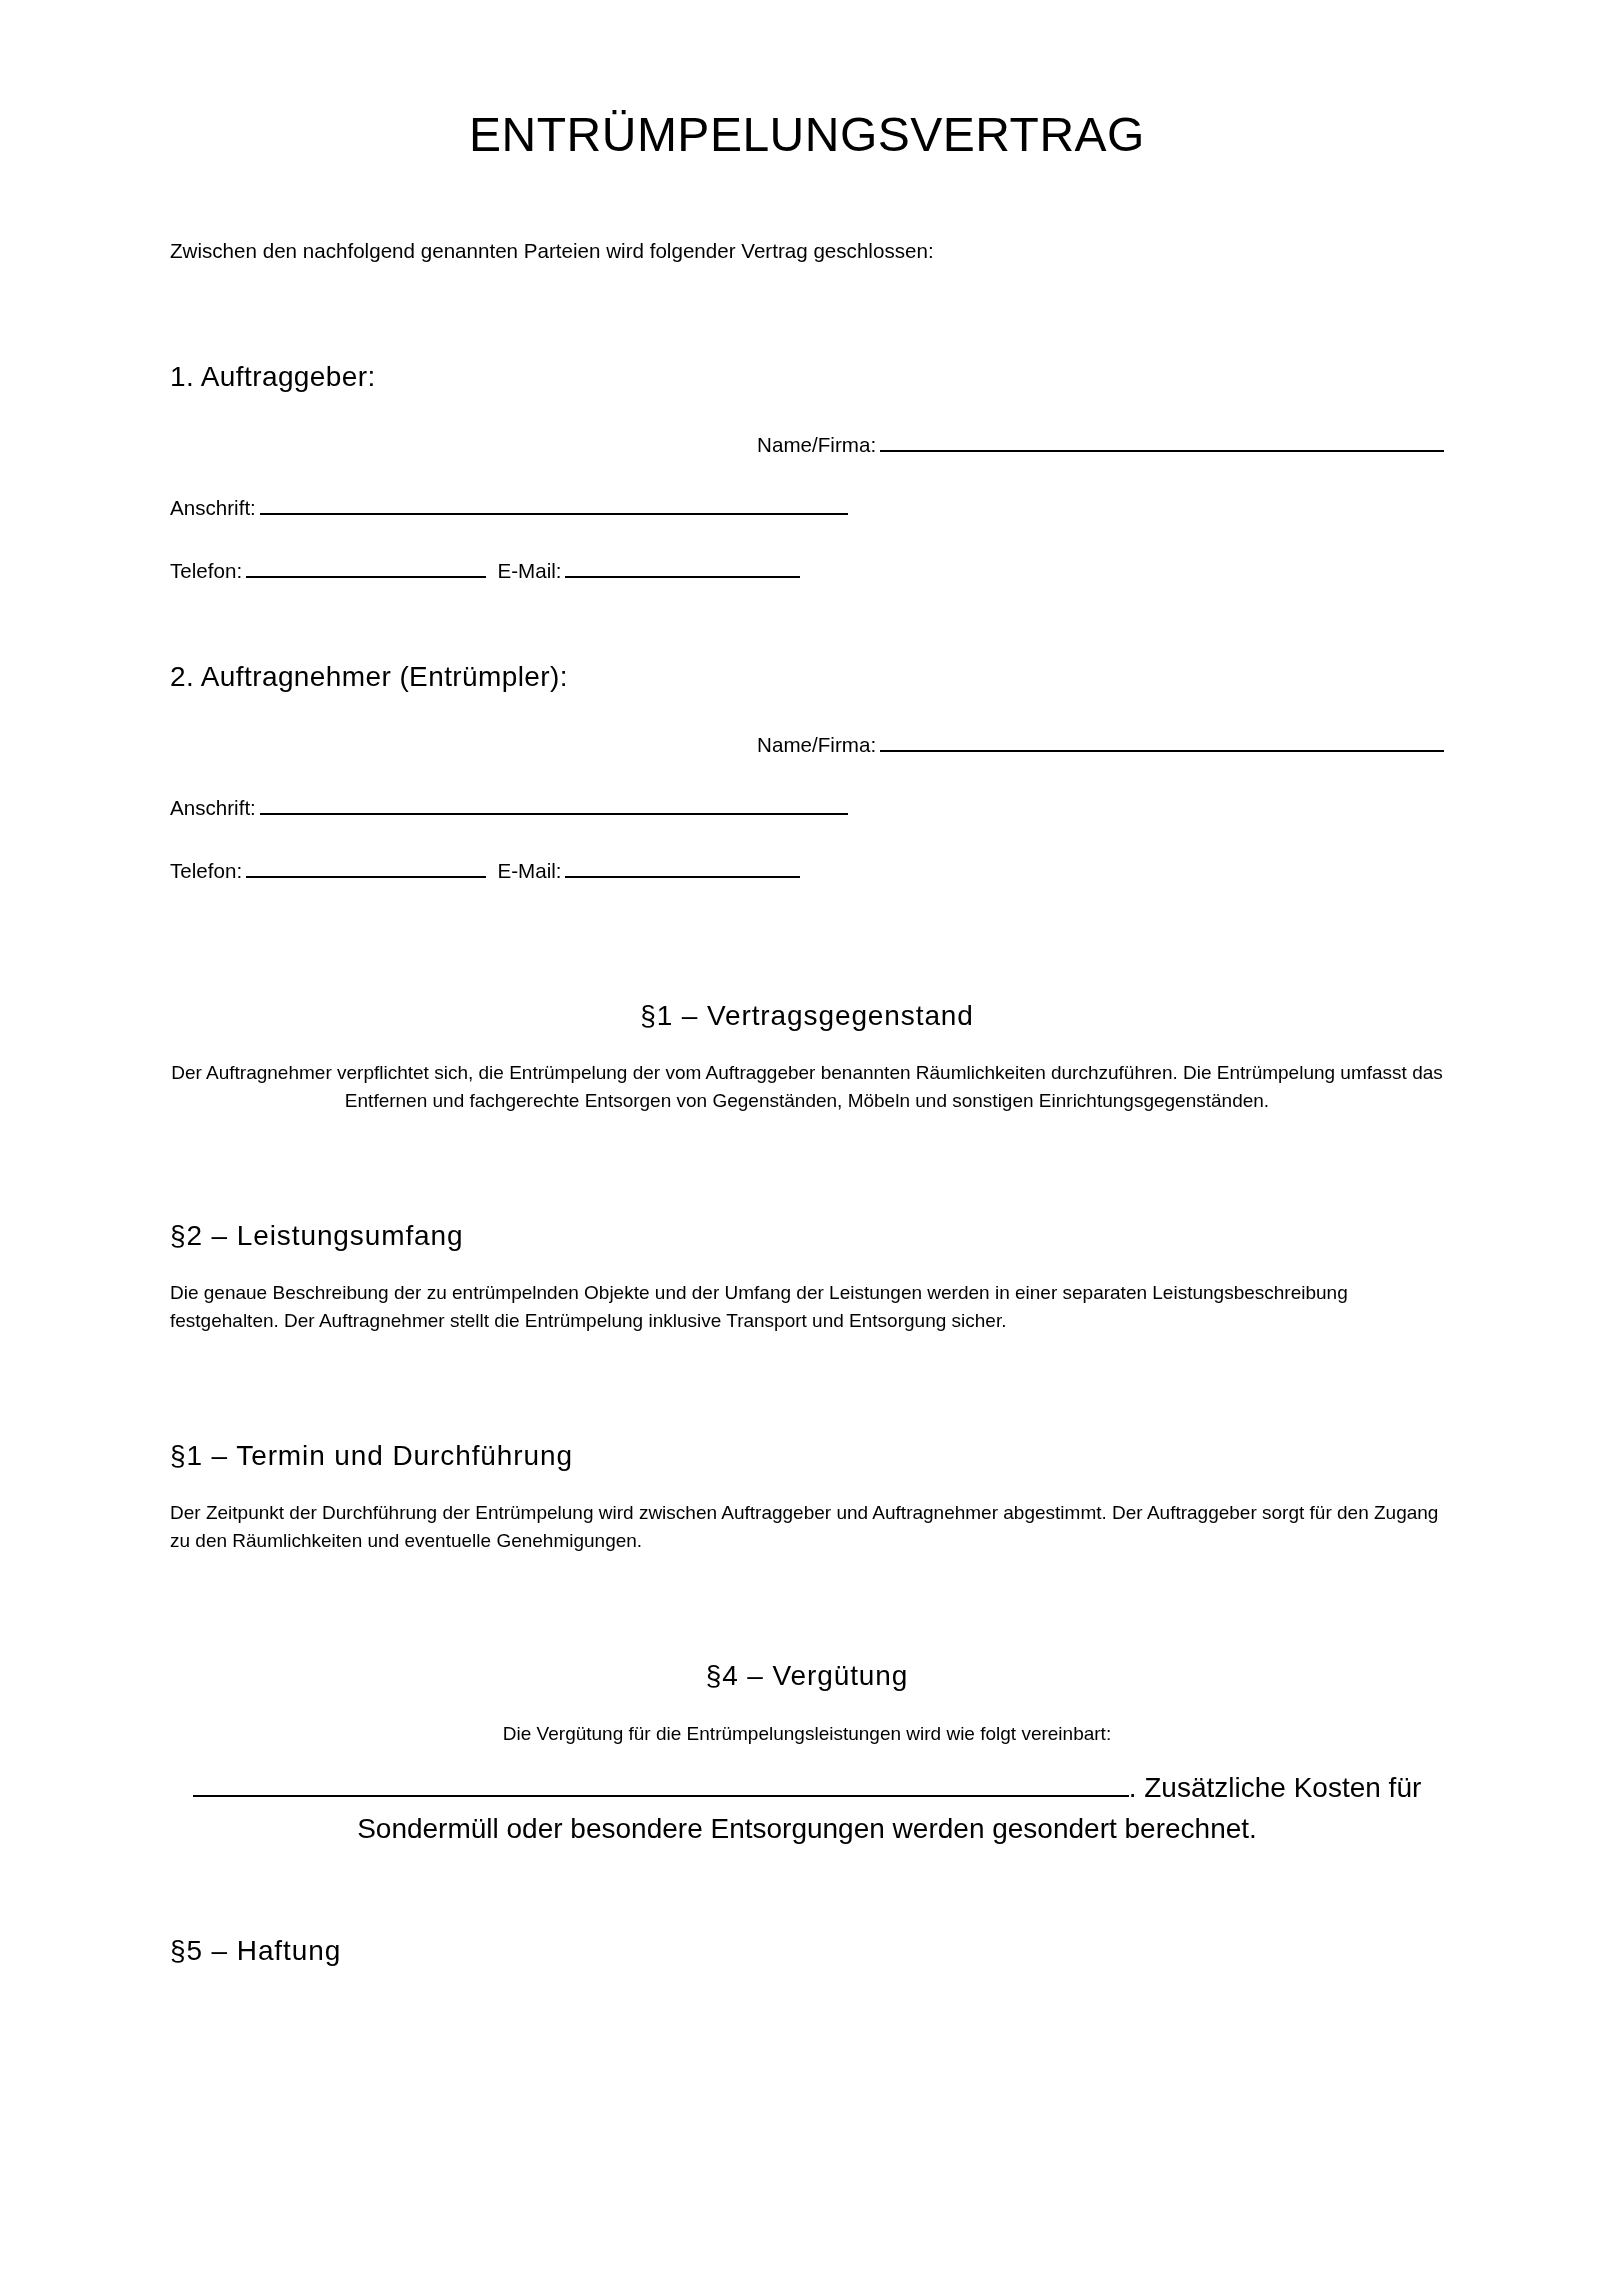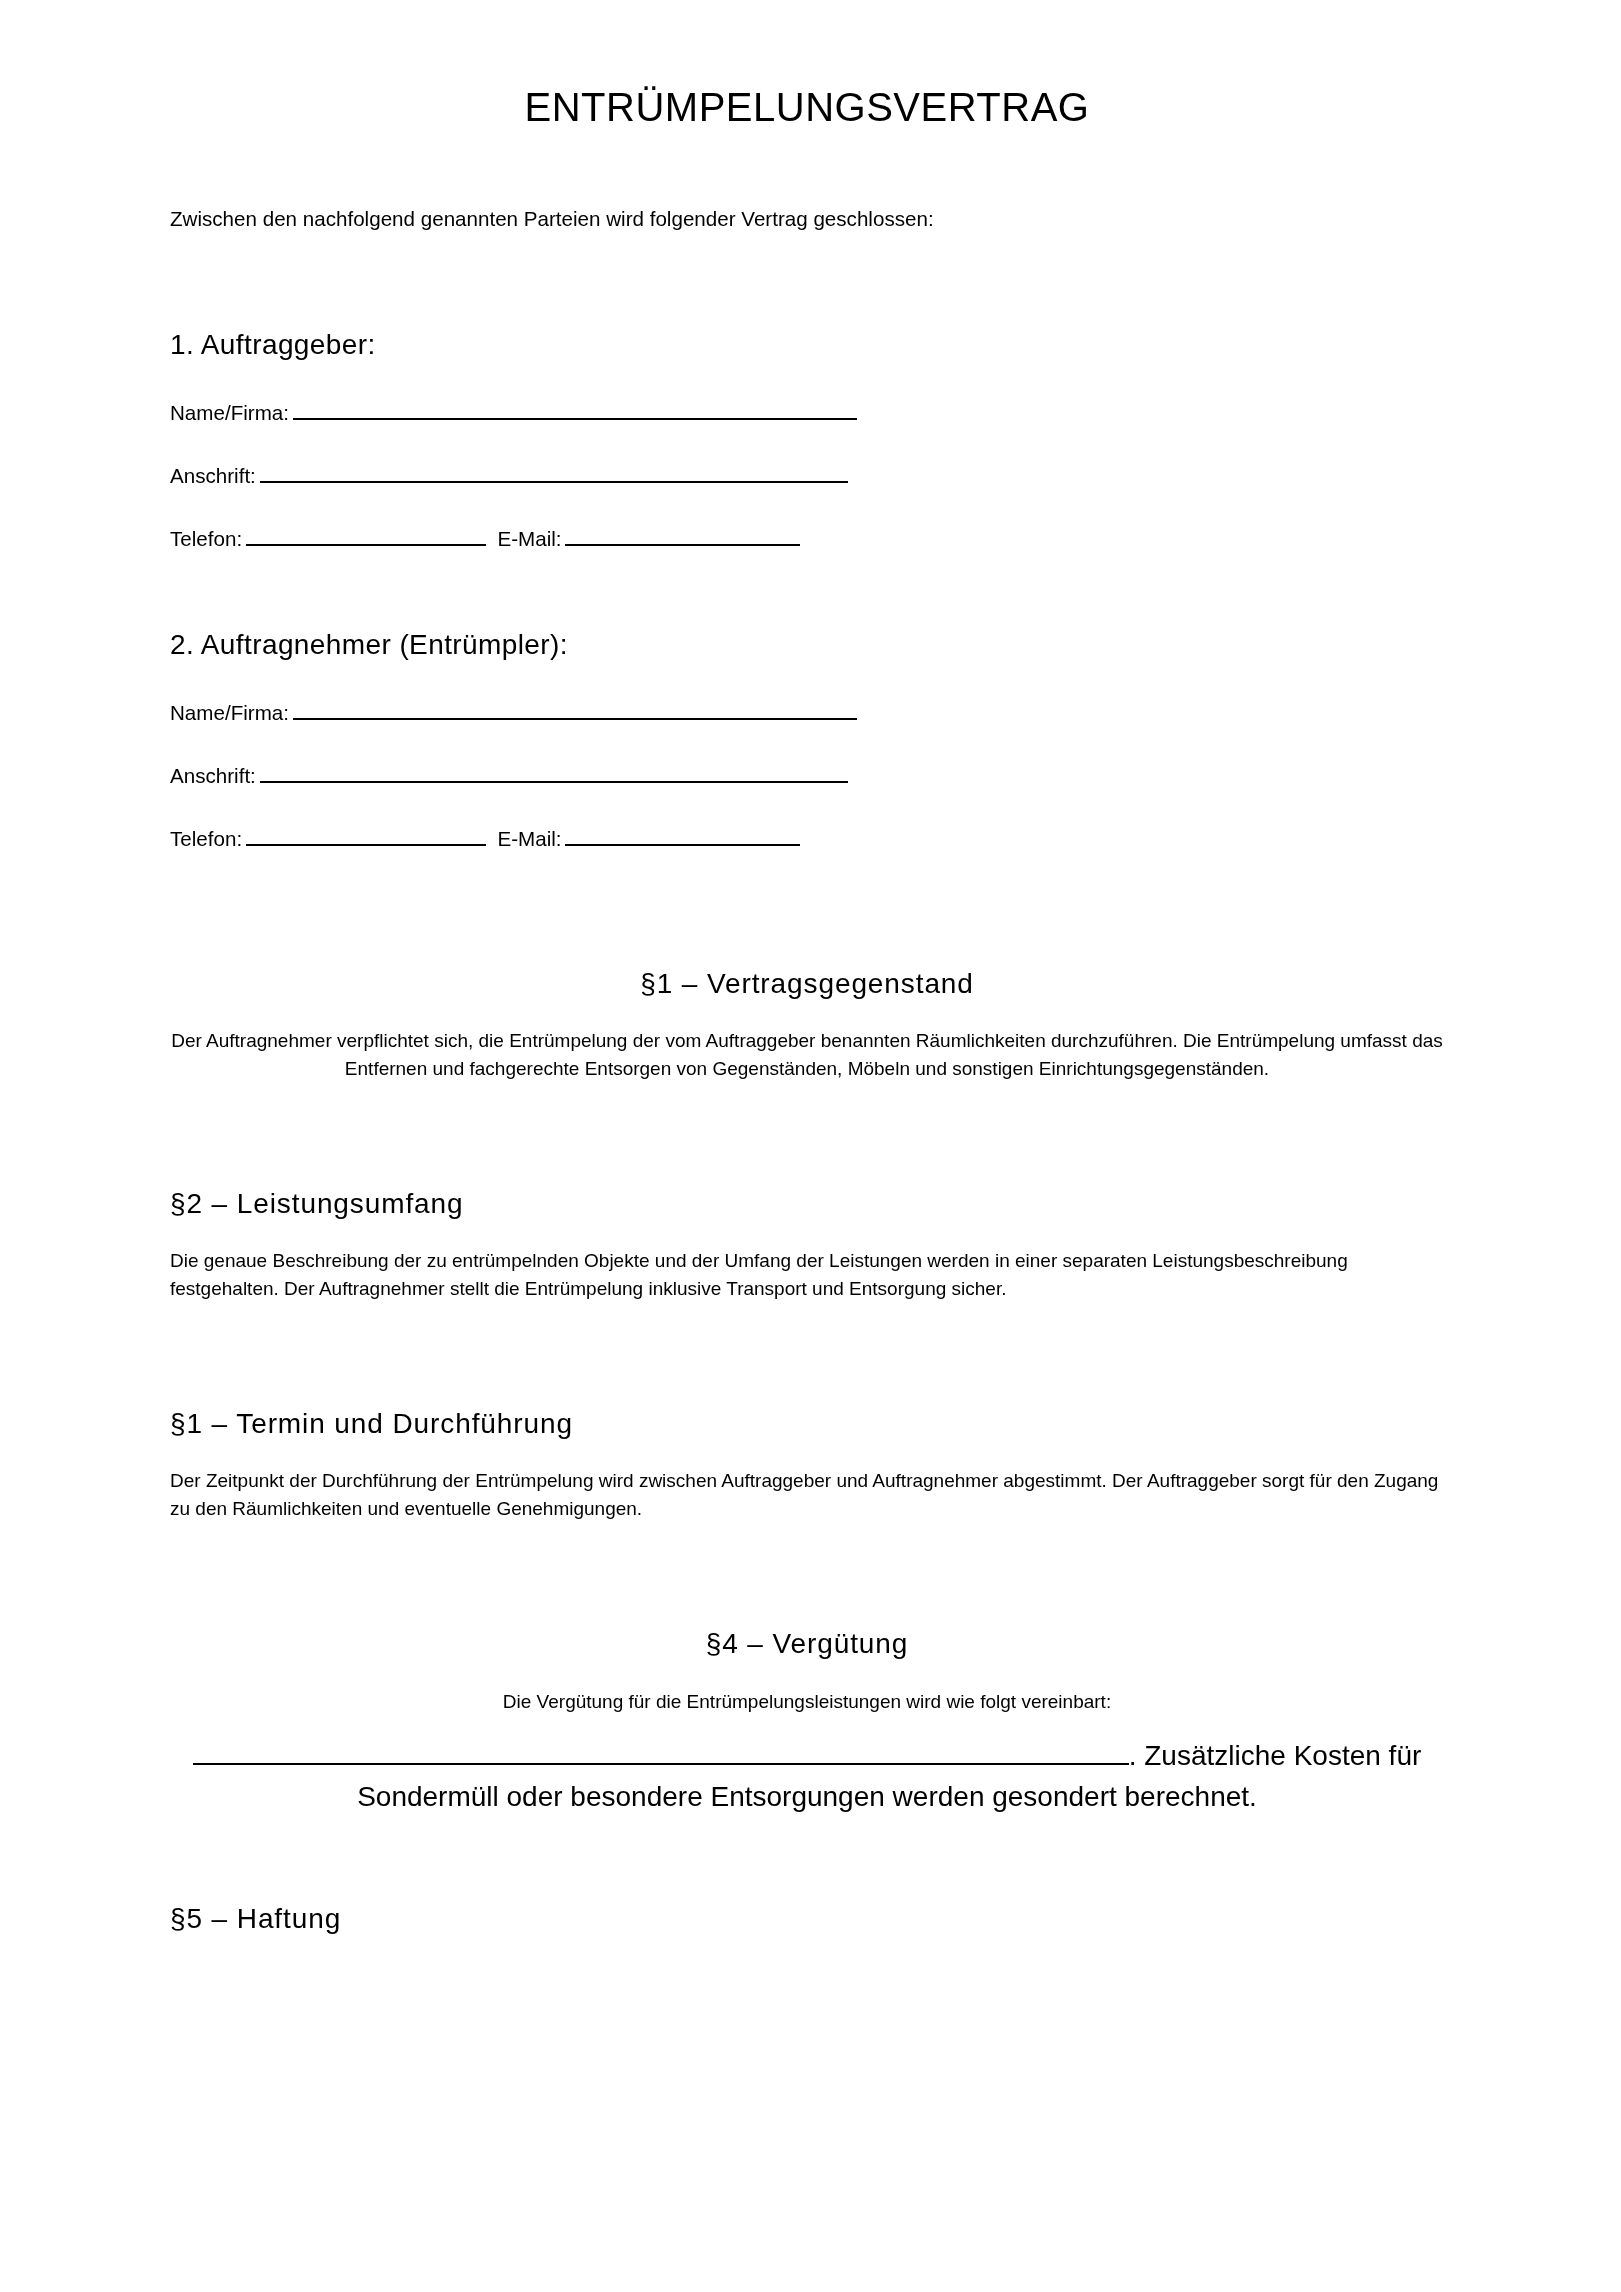"ENTRÜMPELUNGSVERTRAG" .doc-title { font-size: 40px -> 48px; padding-top: 85px -> 107px }
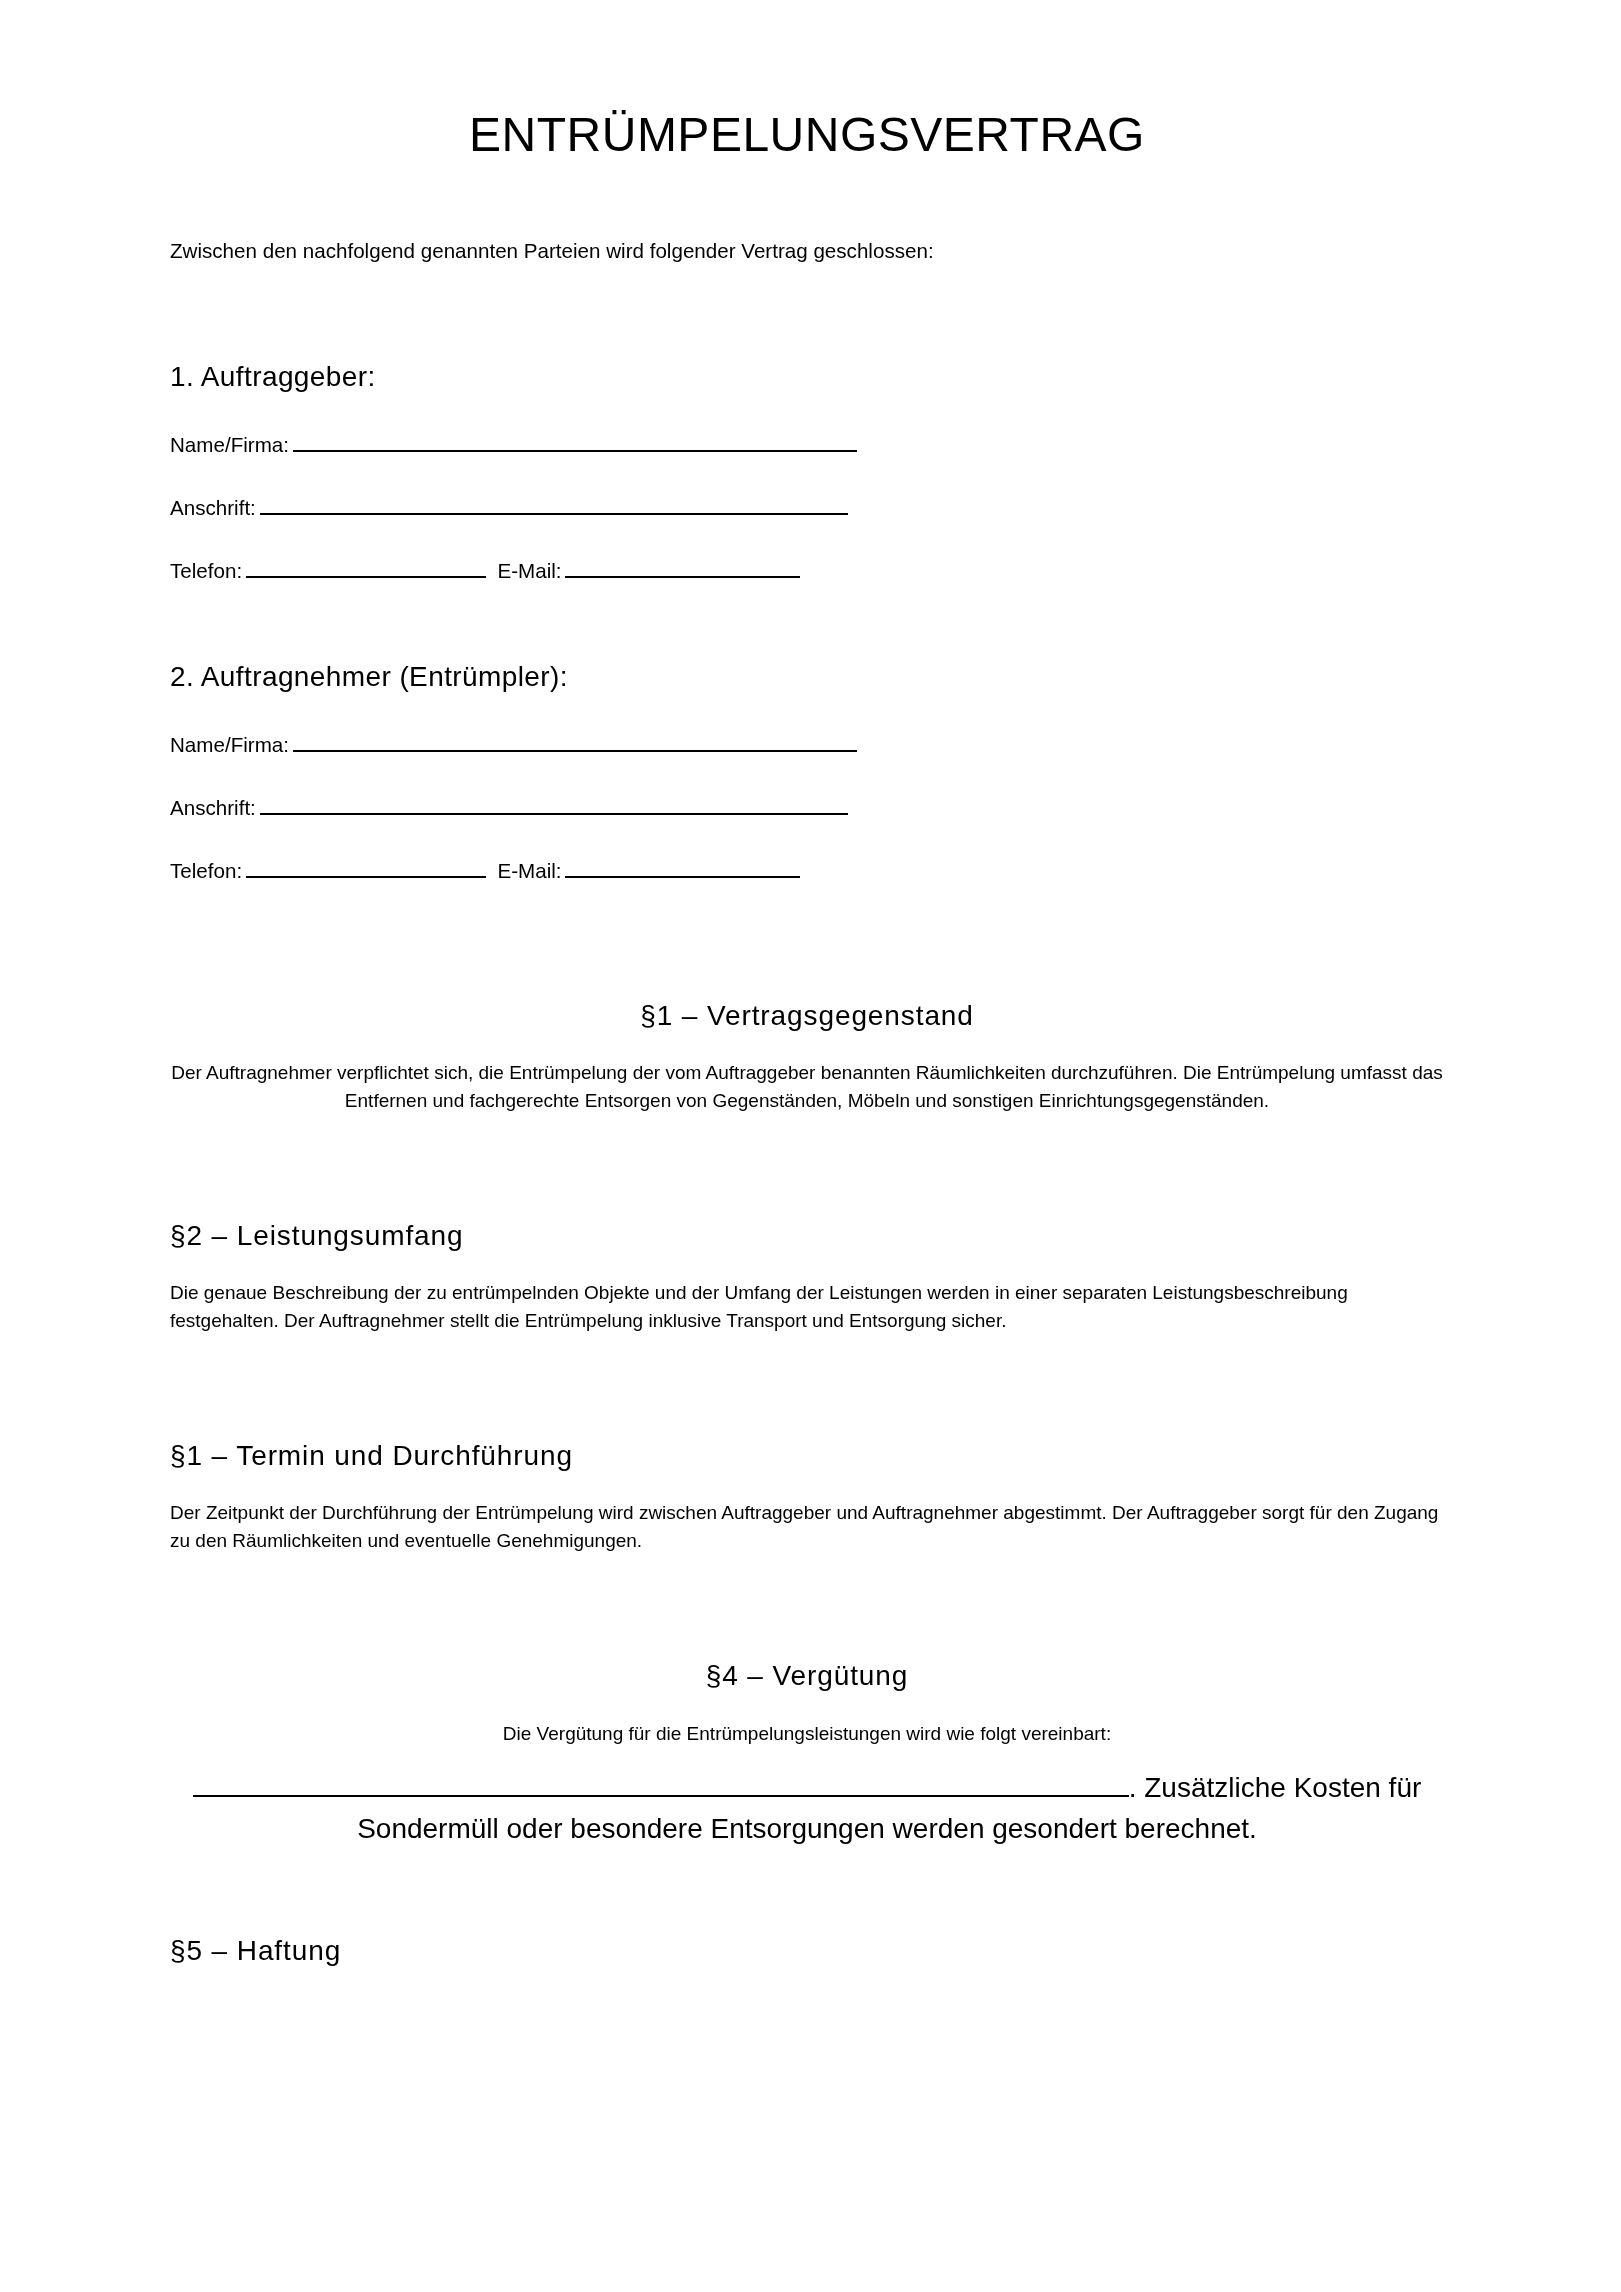"Name/Firma:" .field-row.first { text-align: none -> right }
